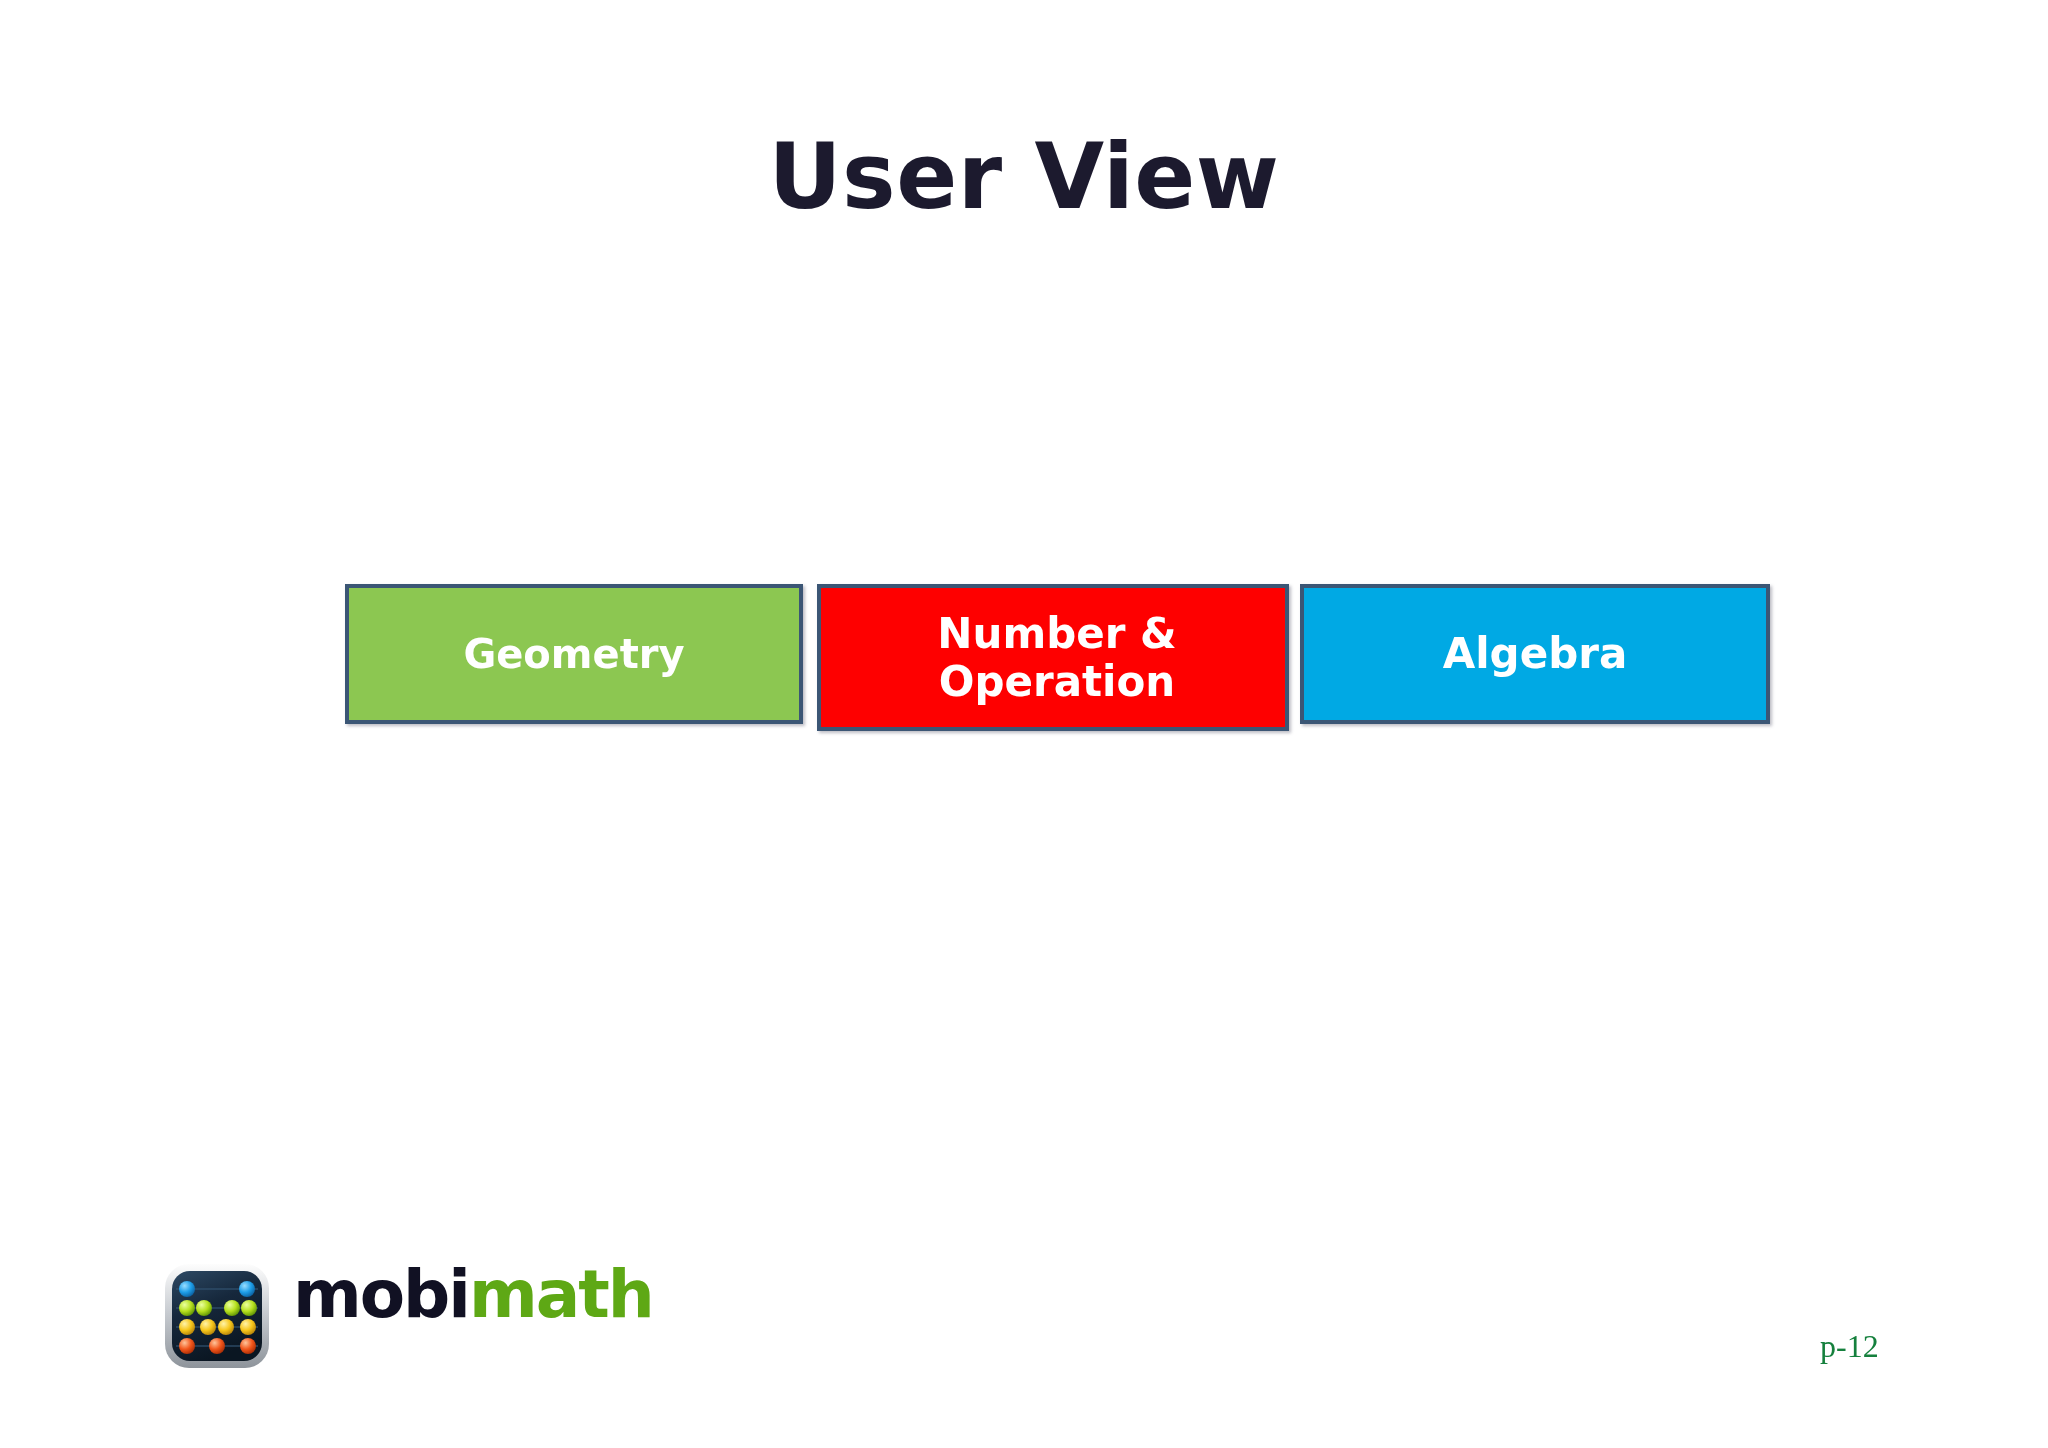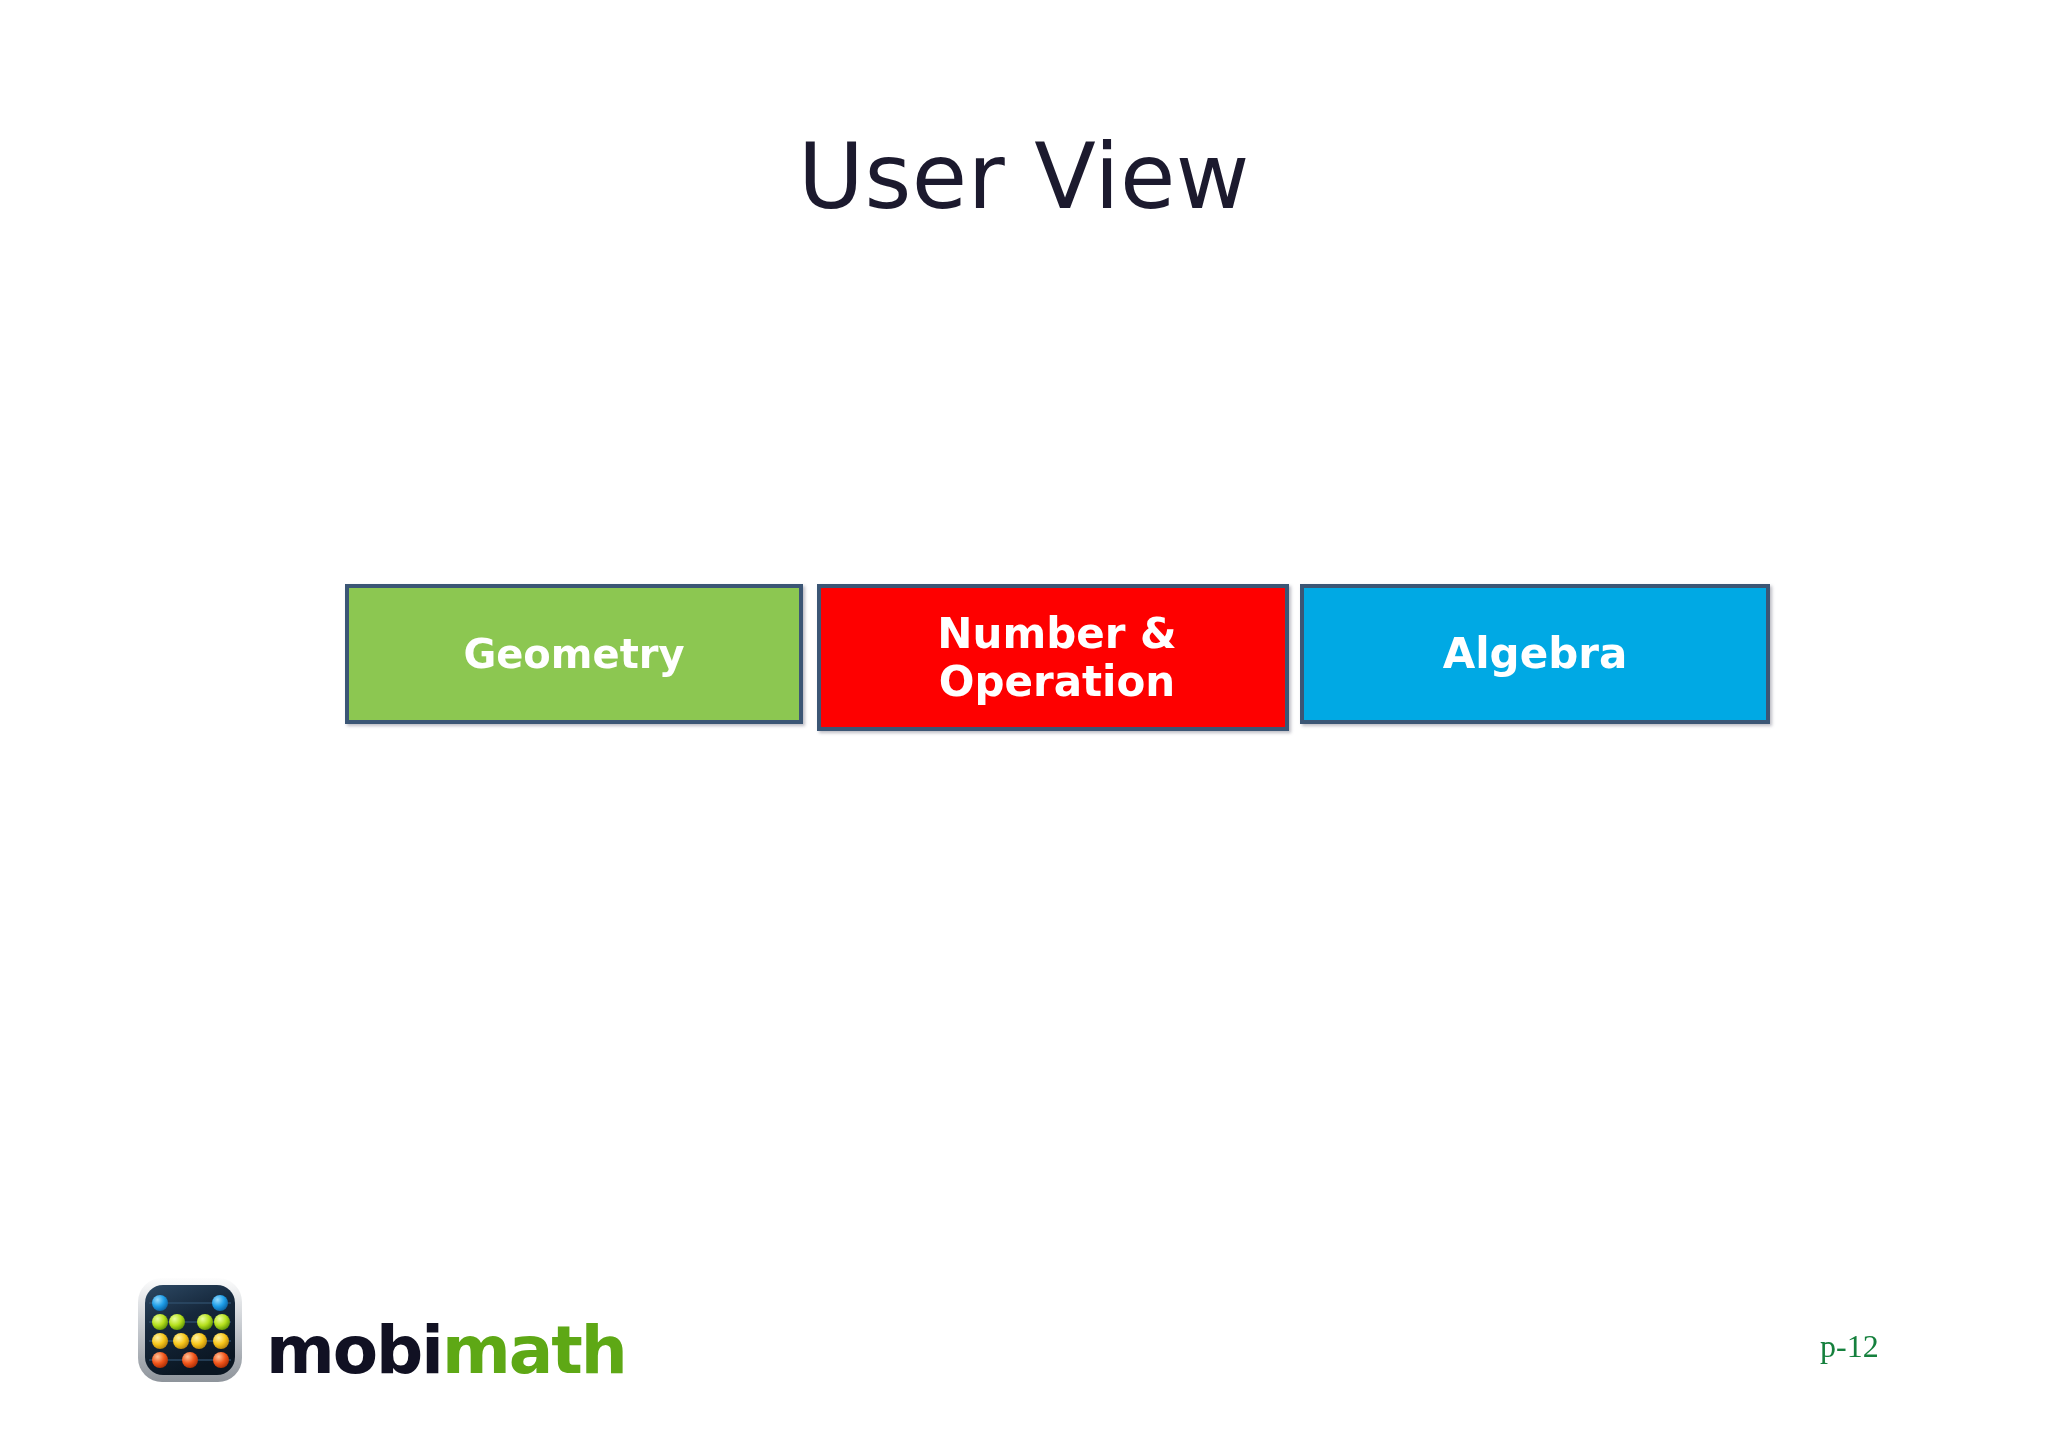"User View" .slide-title { font-weight: 400 -> 700 }
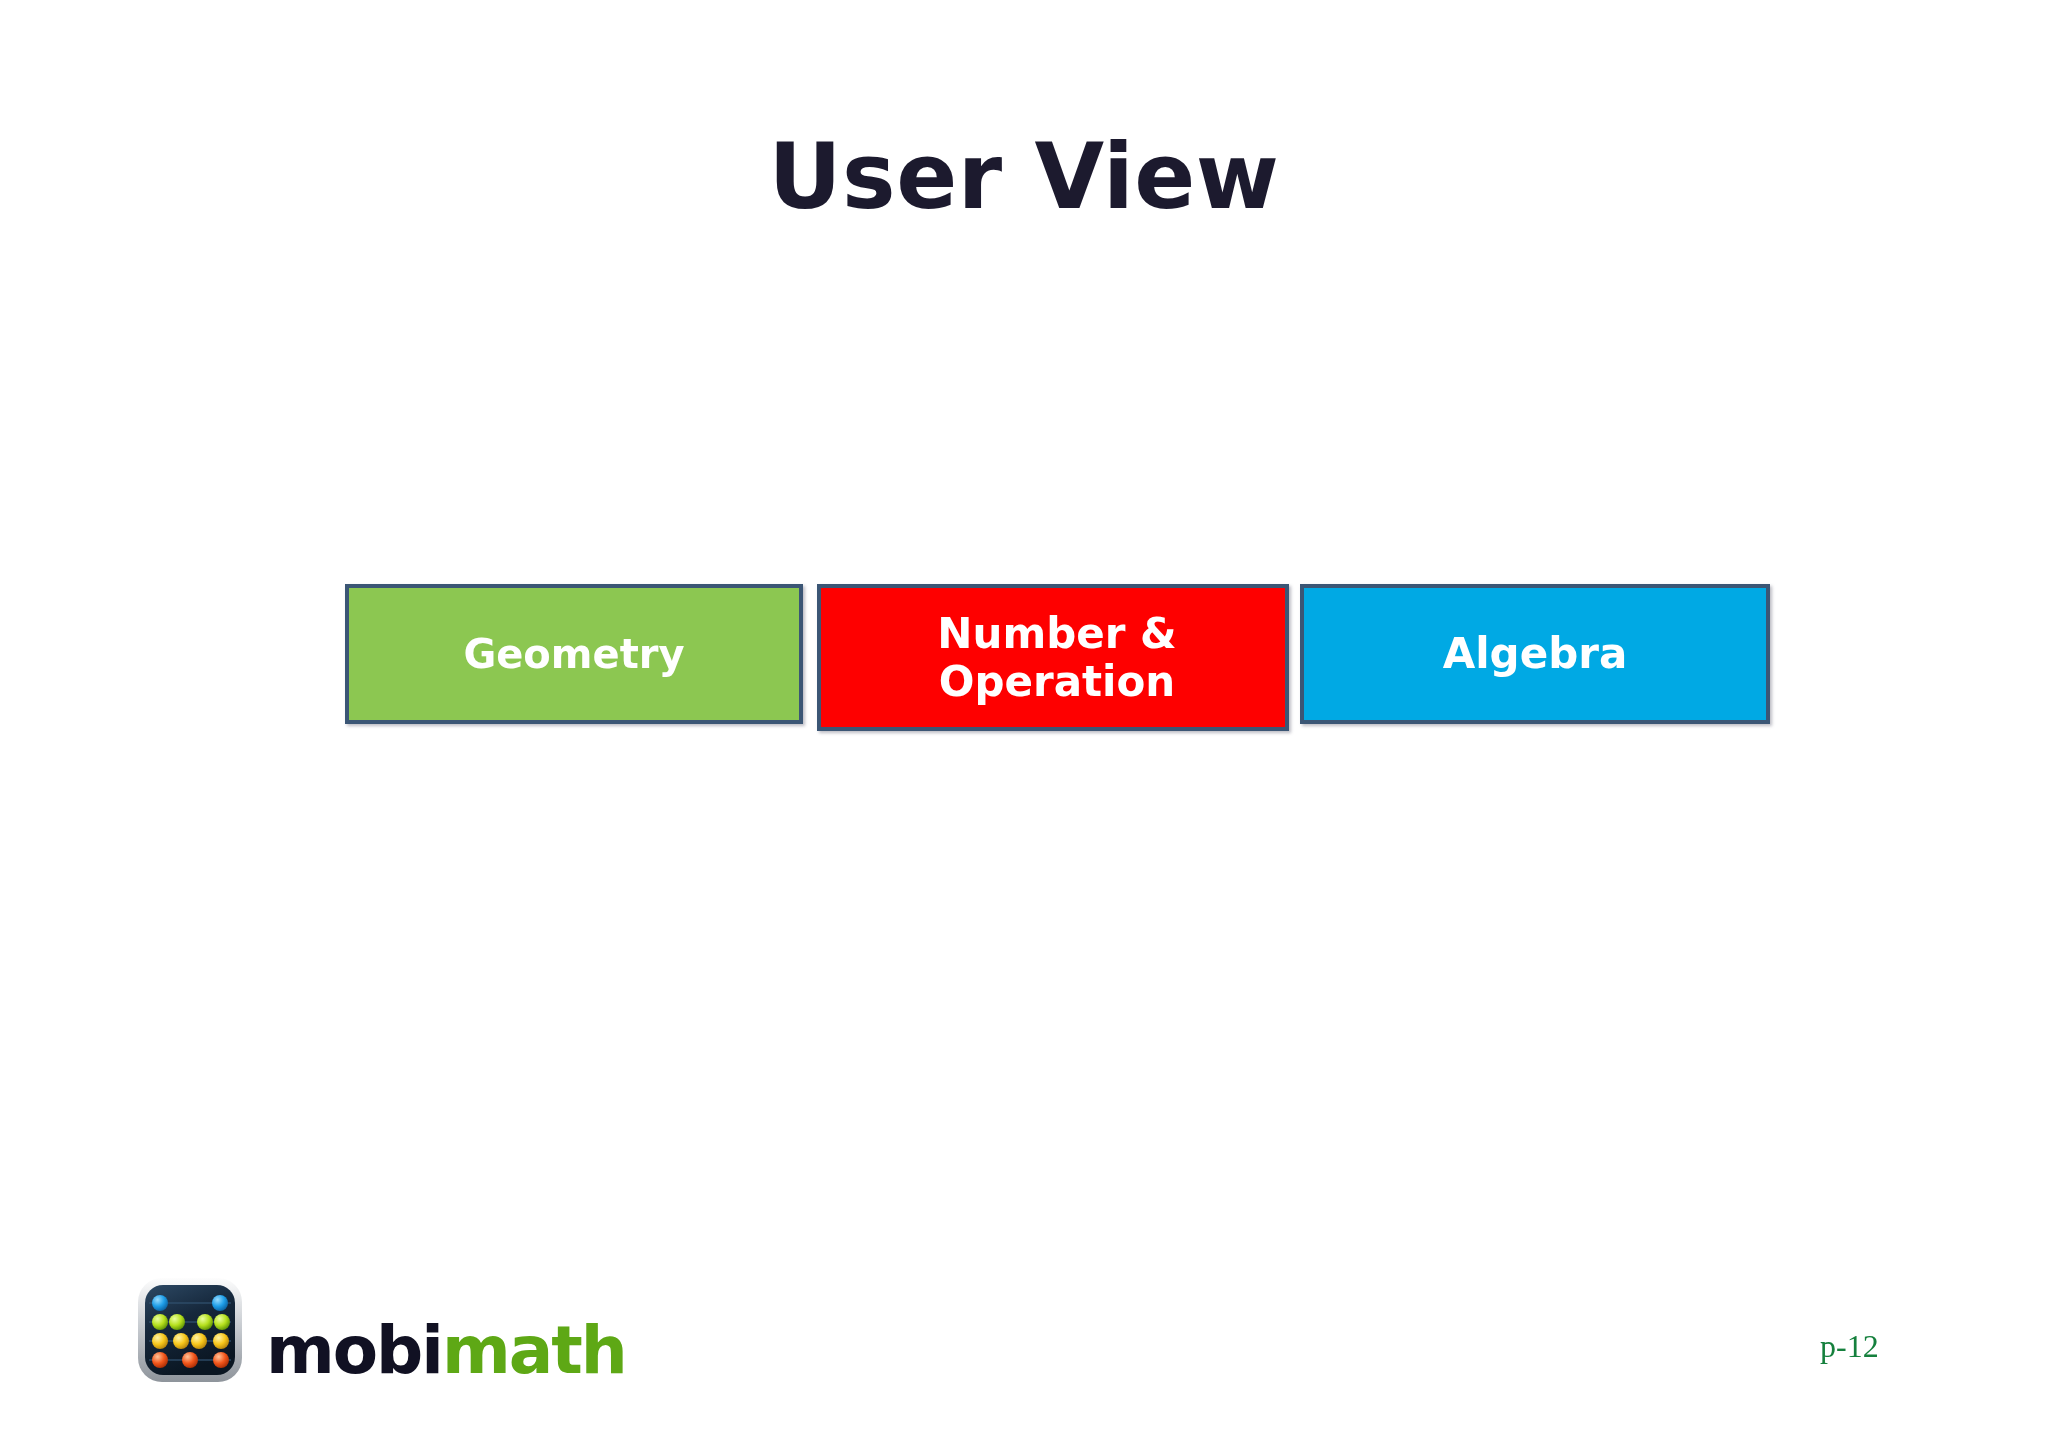"mobimath" .logo { align-items: flex-end -> flex-start; left: 136px -> 163px }
